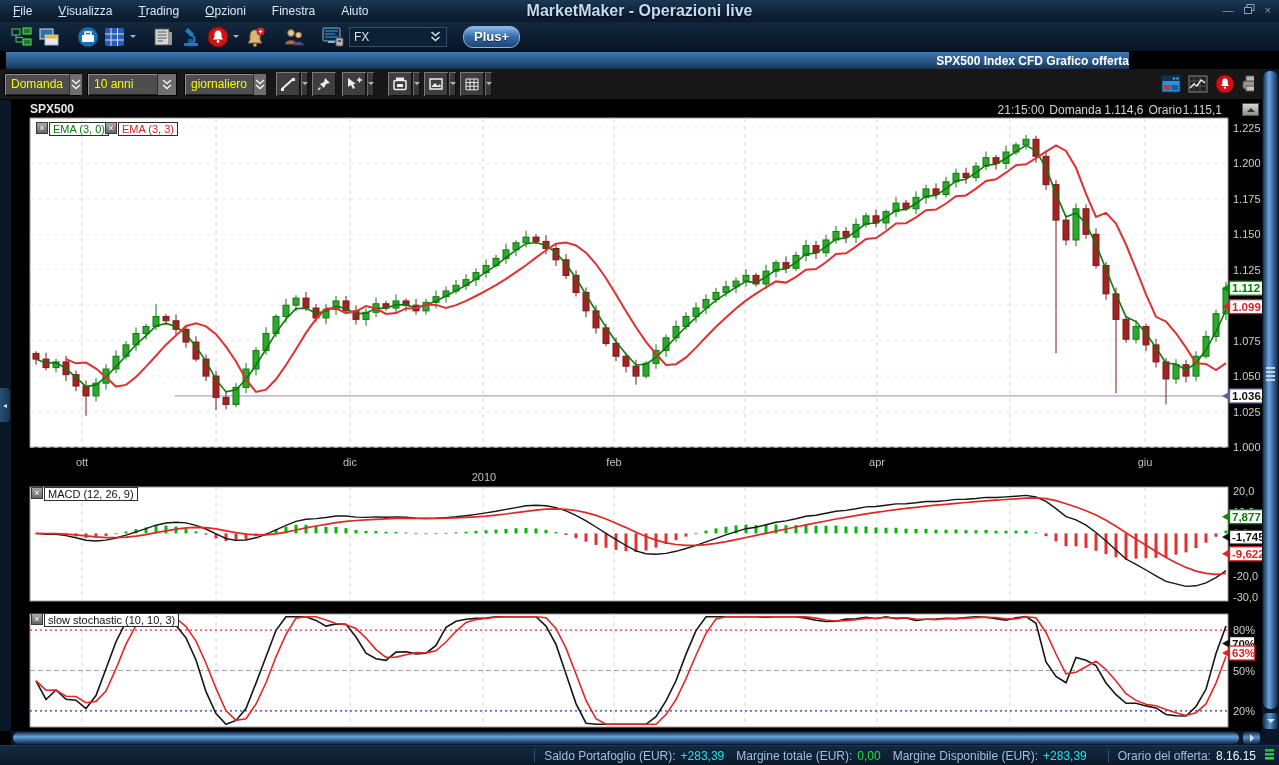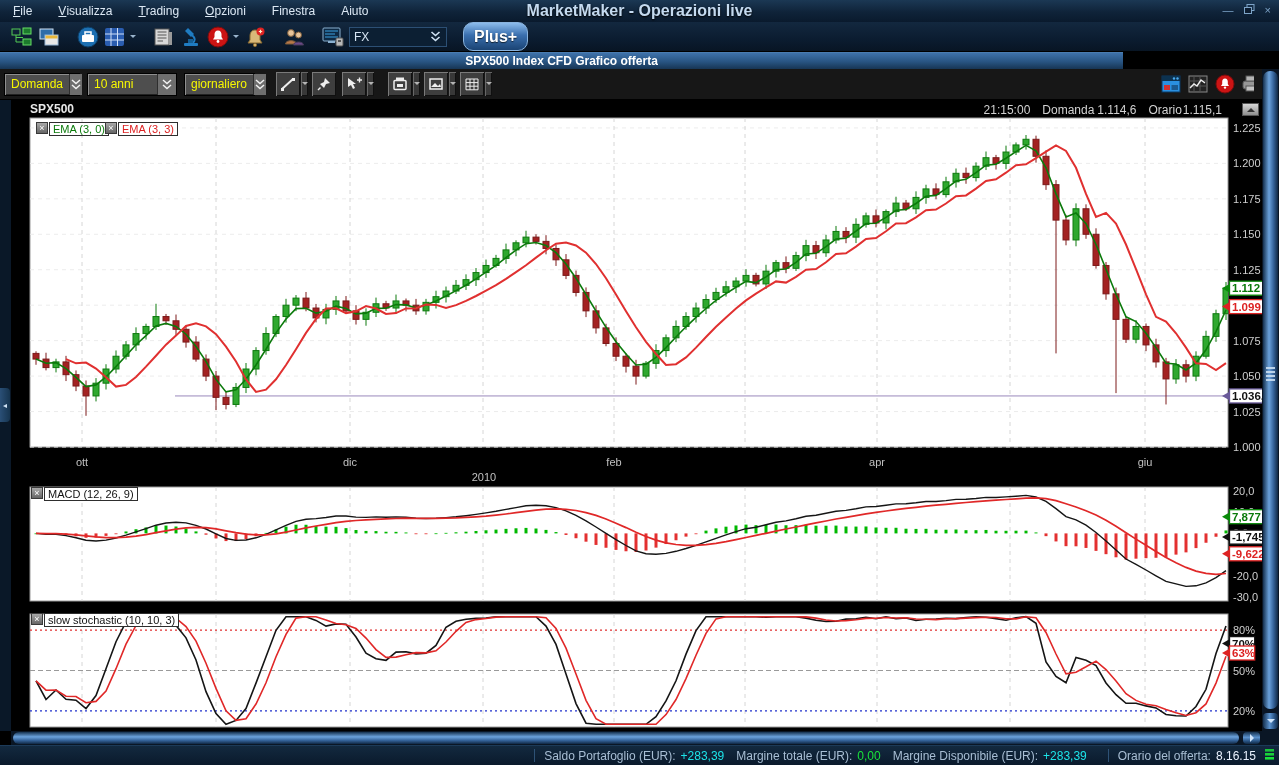"Plus+" .plus-btn { font-size: 16px -> 13px; height: 29px -> 22px }
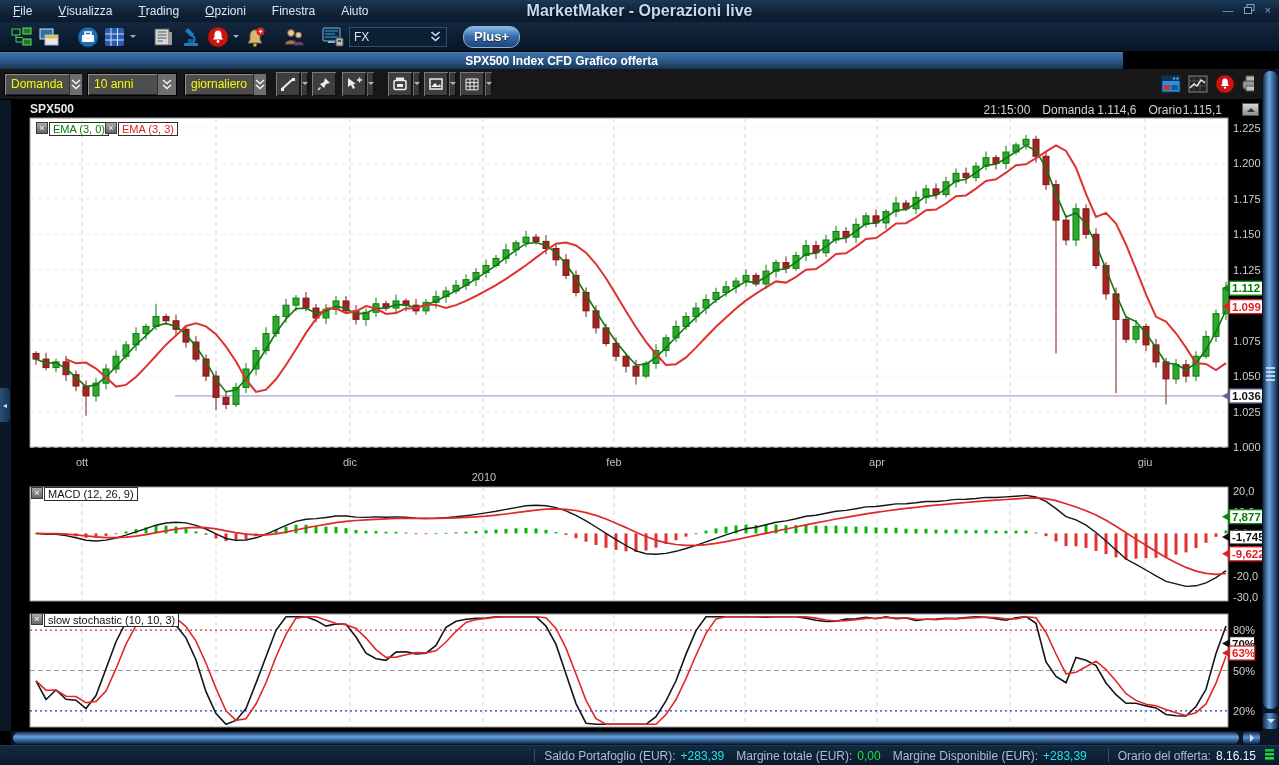"SPX500 Index CFD Grafico offerta" .chart-titlebar { left: 0 -> 6px; text-align: center -> right }
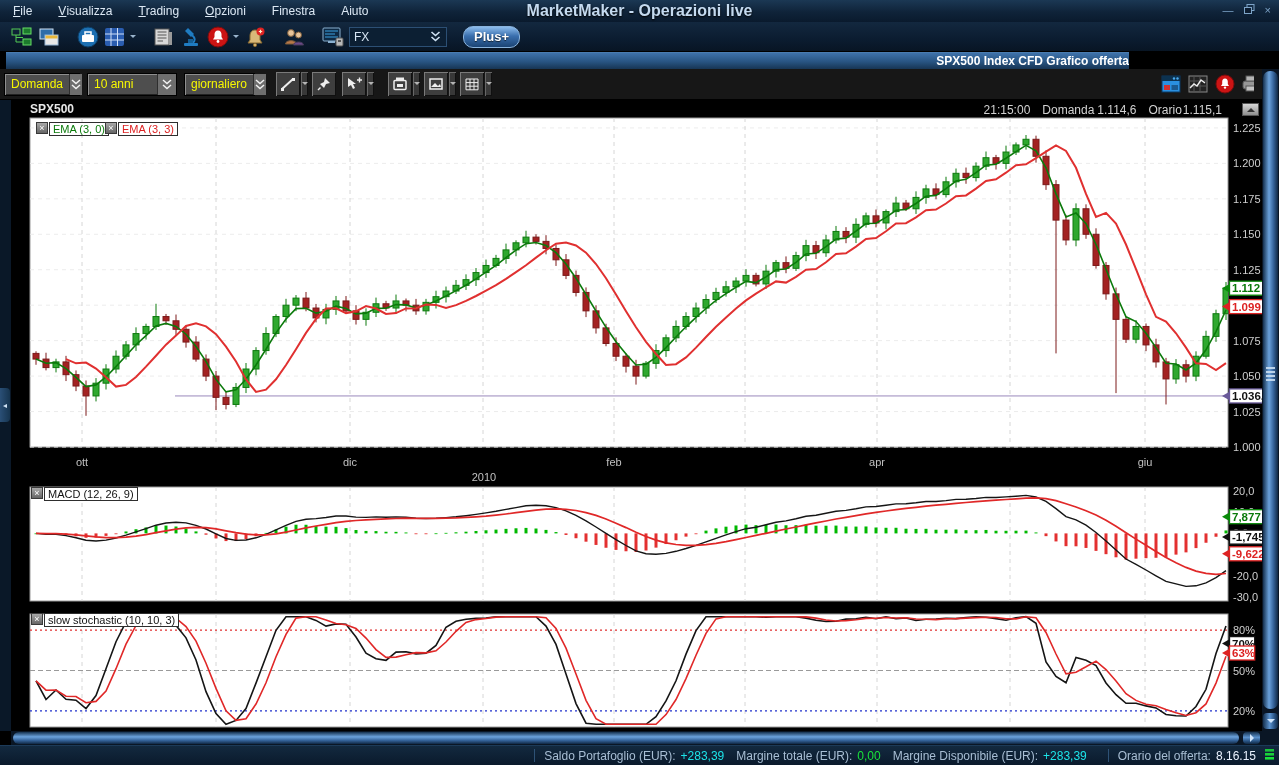"21:15:00" .hdr-quote { gap: 12px -> 5px }
